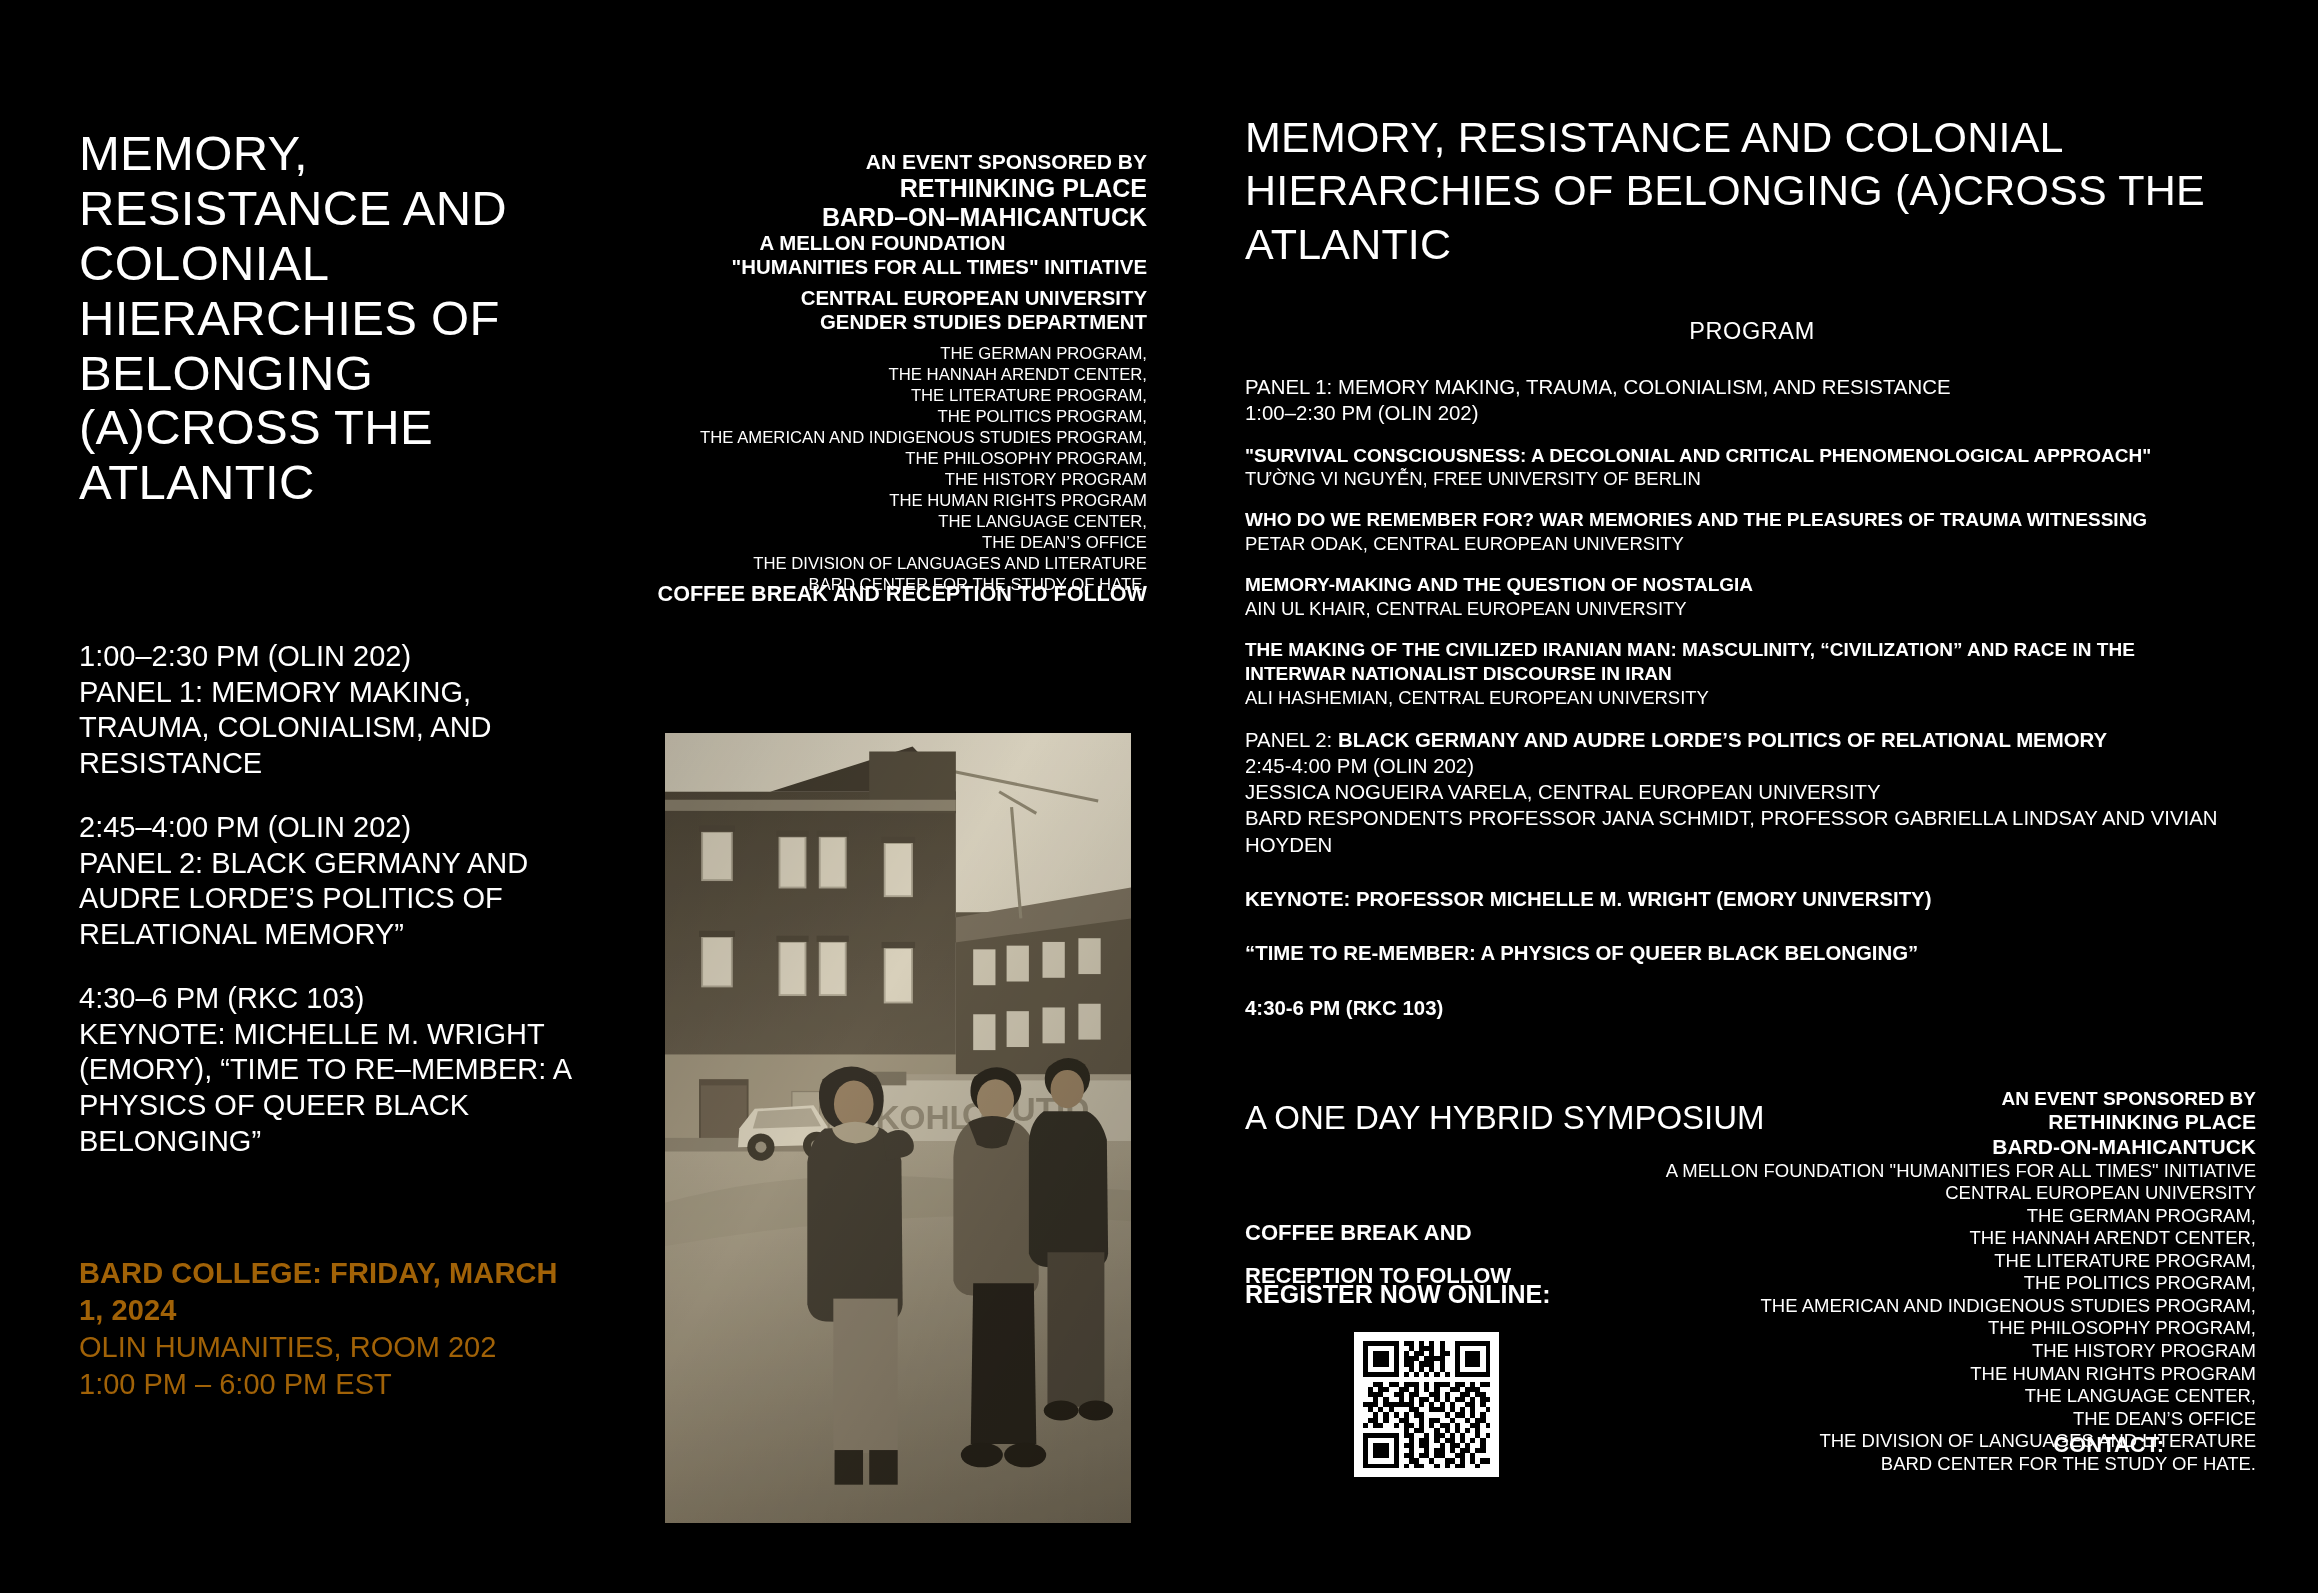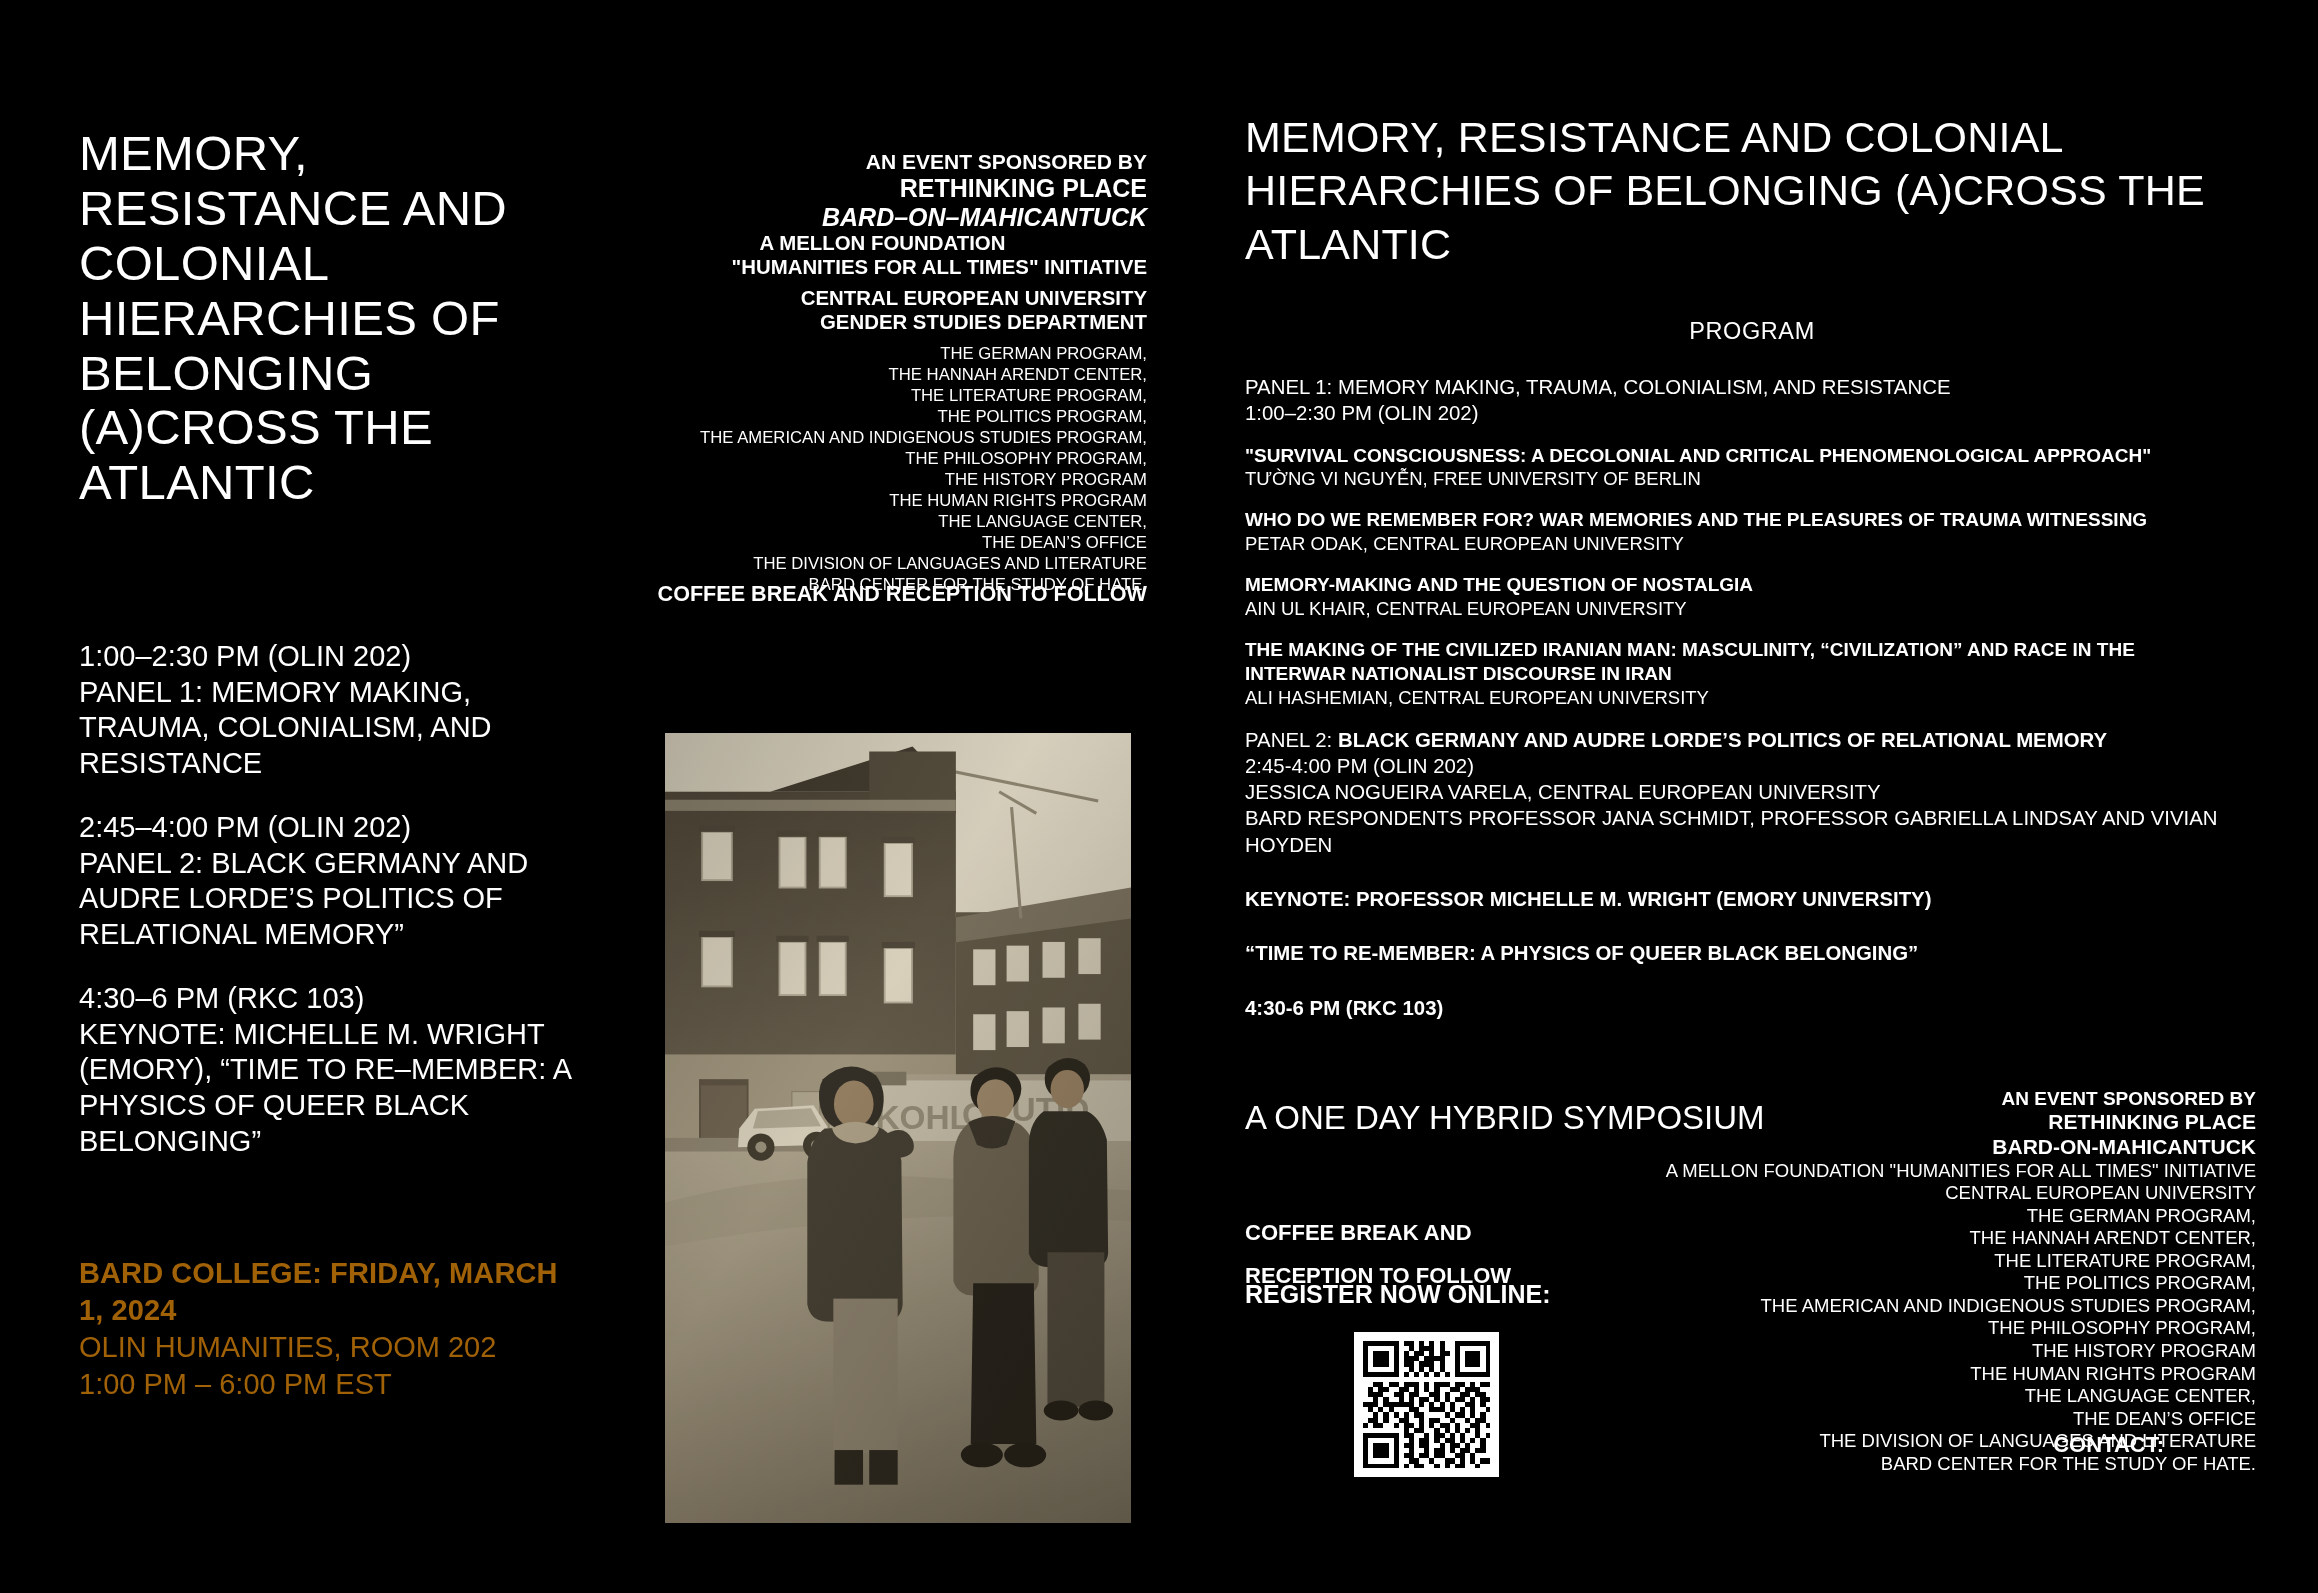"BARD–ON–MAHICANTUCK" .mid-sponsor .l3 { font-style: italic -> none }
